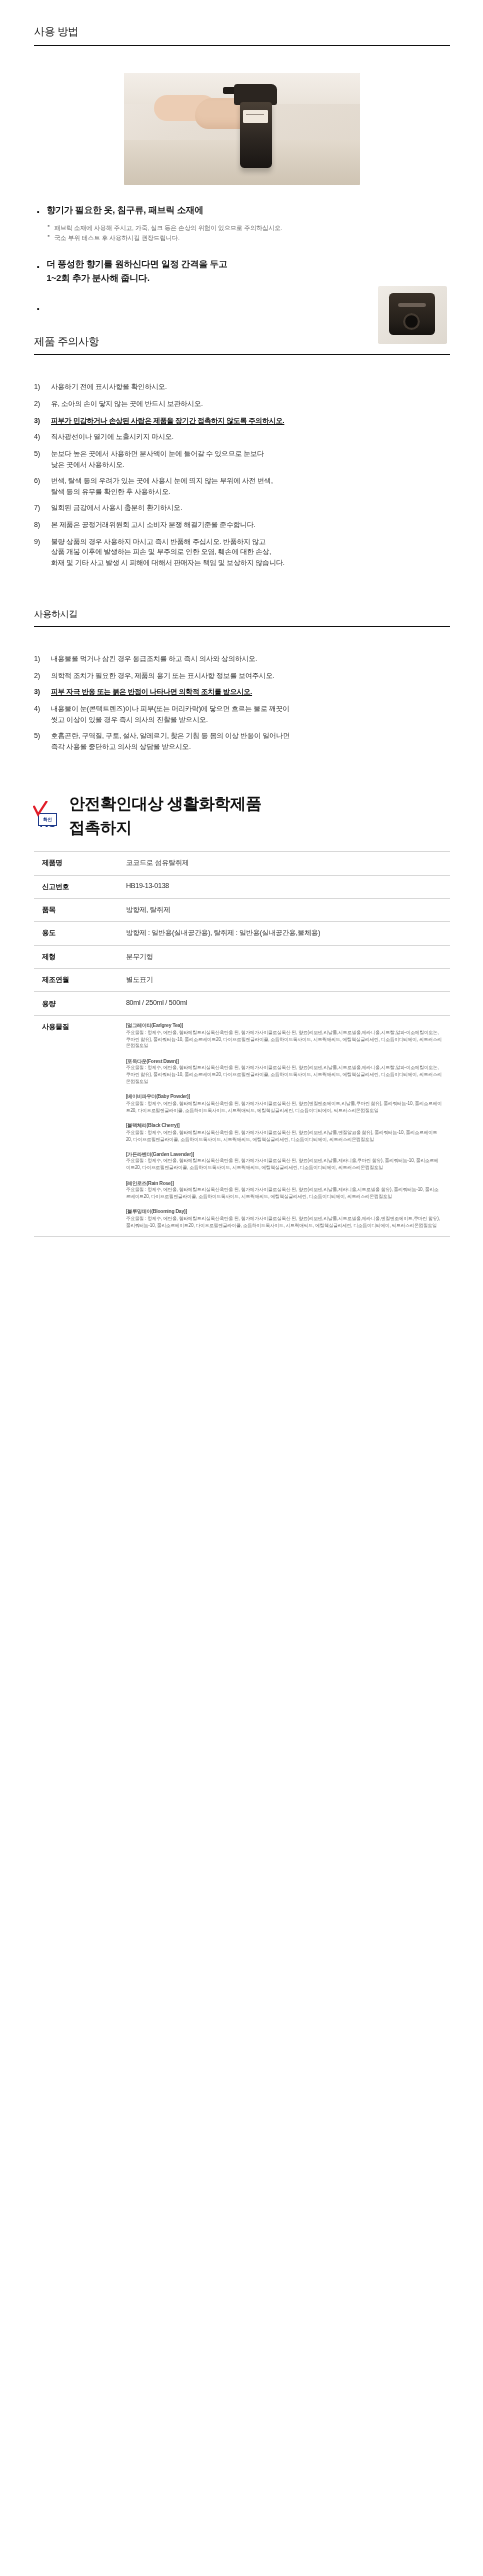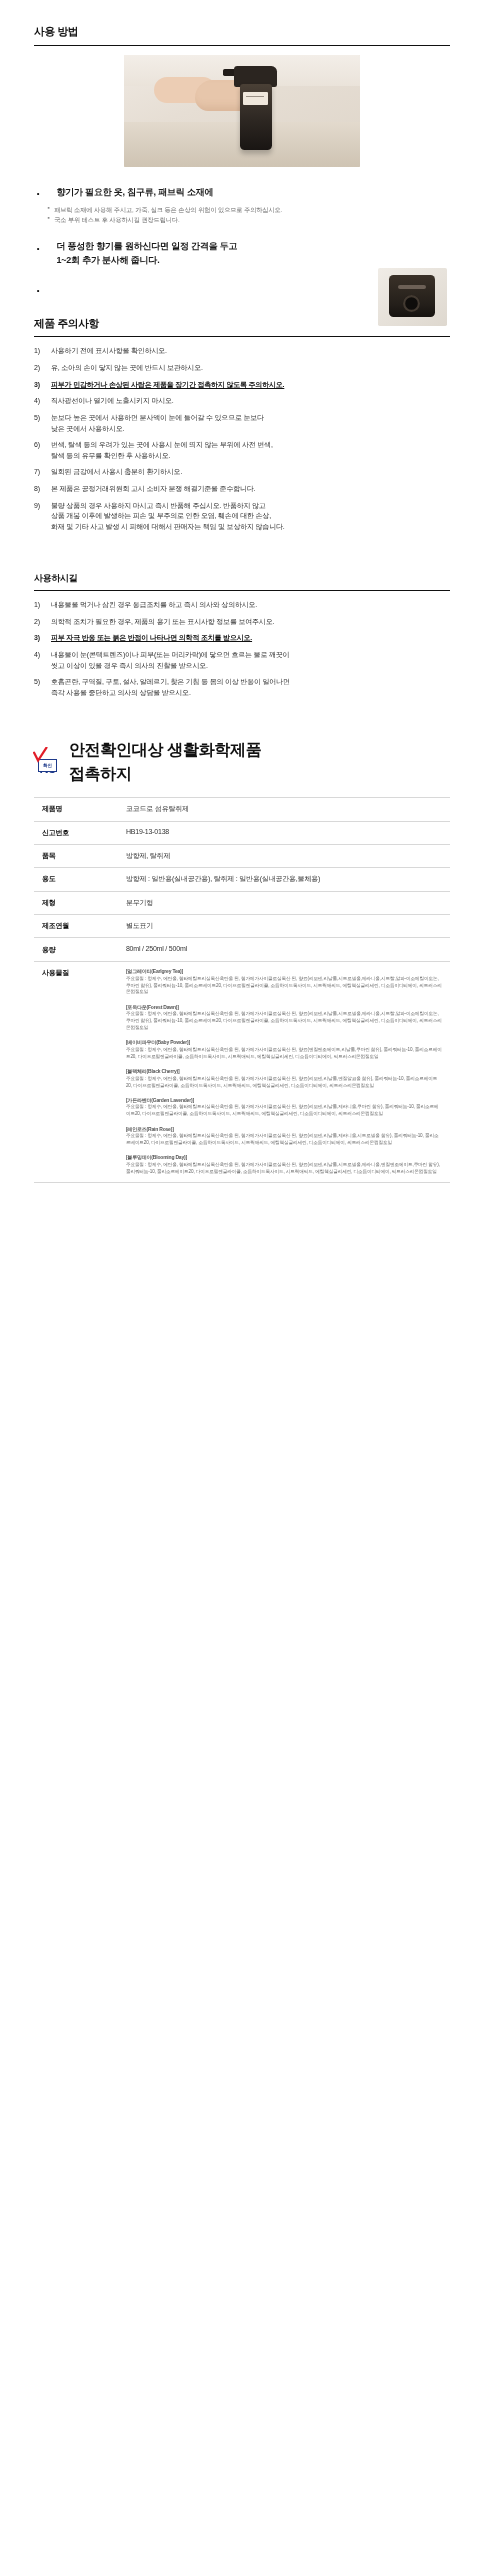"사용 방법" .sec-head { font-weight: bold -> normal; margin: 0 0 9px 0 -> 0 0 27px 0 }
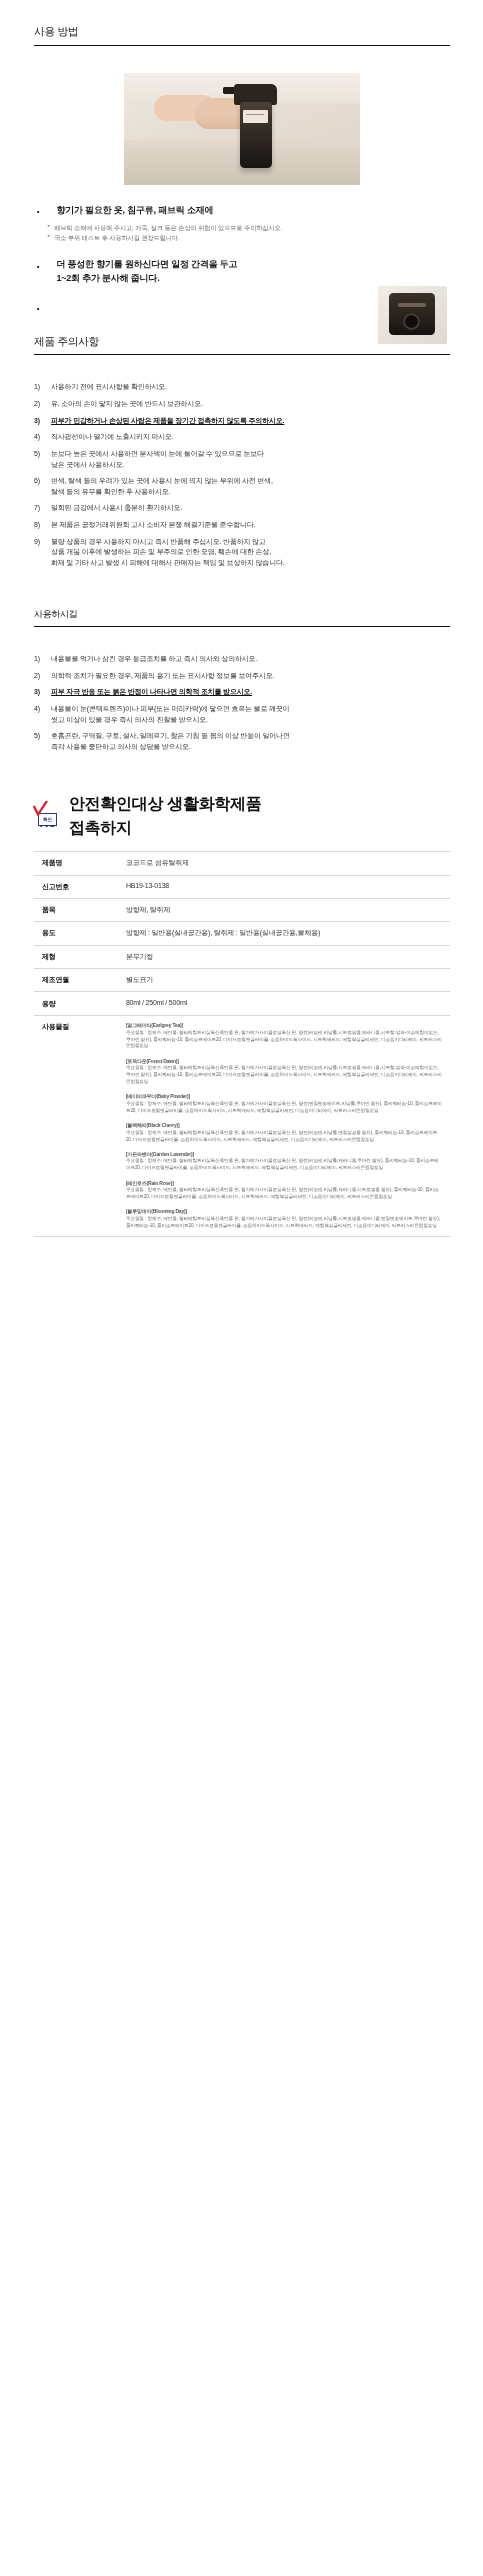"향기가 필요한 옷, 침구류, 패브릭" ul.bullets .line2 { margin-left: 10px -> none }
